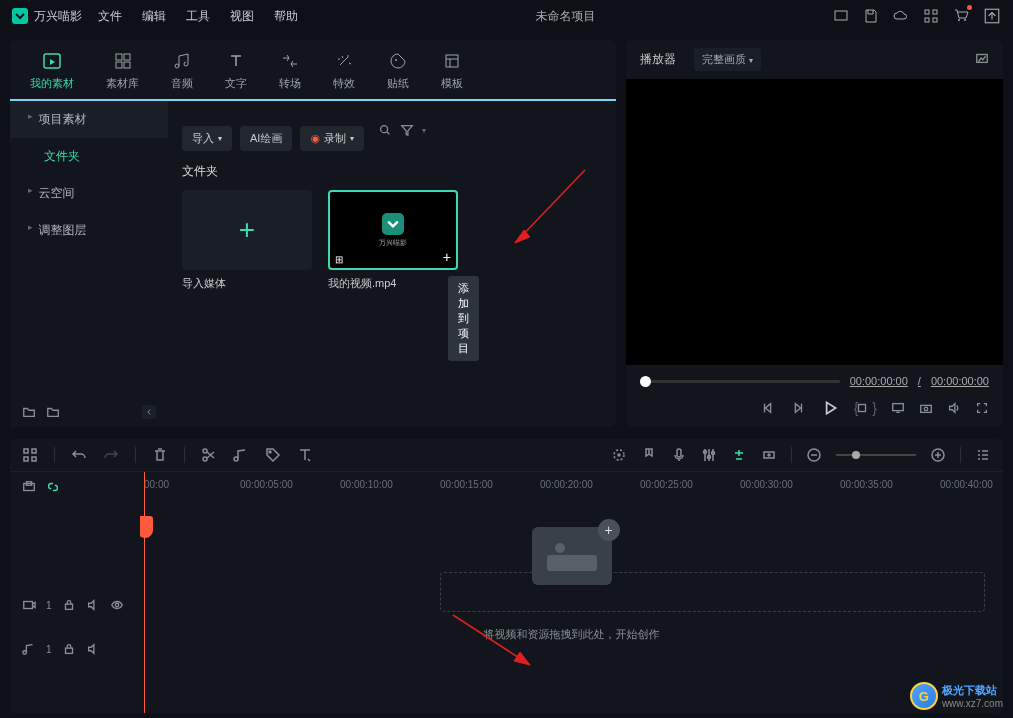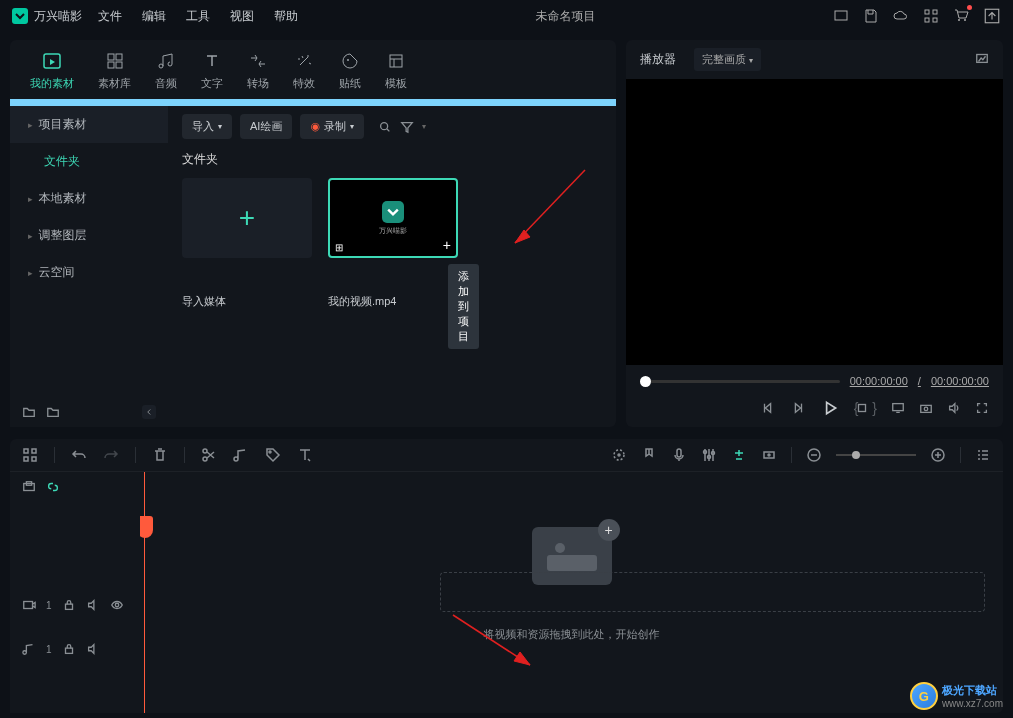"我的素材" .toolbar-tabs { border-bottom: 7px solid #7dd3fc -> 2px solid #7dd3fc; gap: 24px -> 32px }
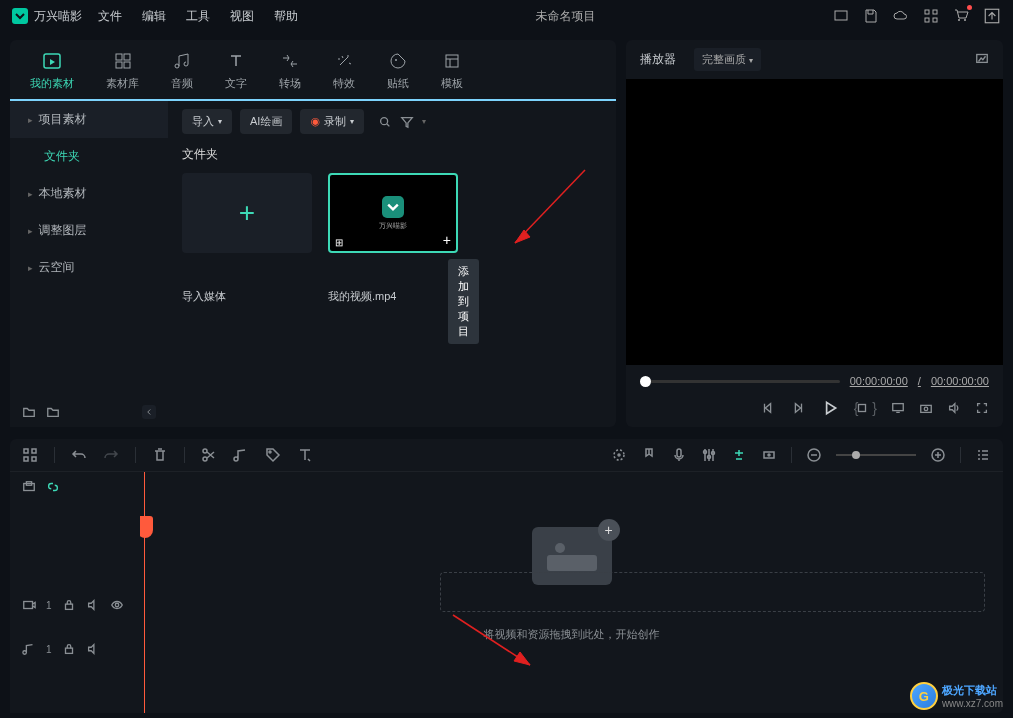"项目素材" .sidebar-item { align-items: center -> none }
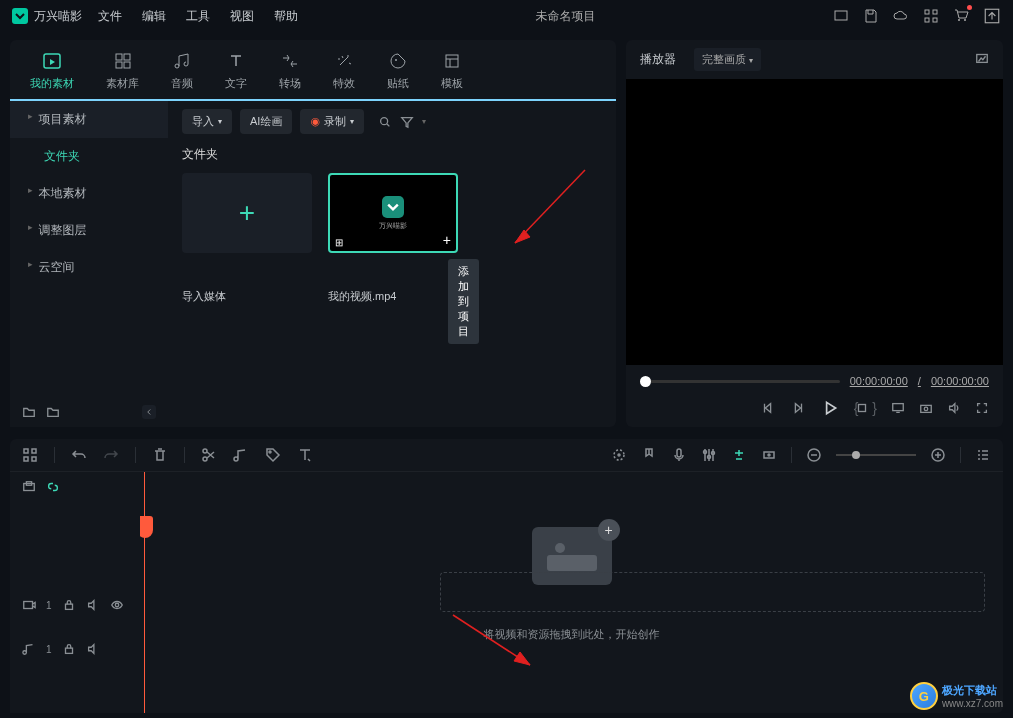"导入" .btn-import { margin-top: none -> 17px }
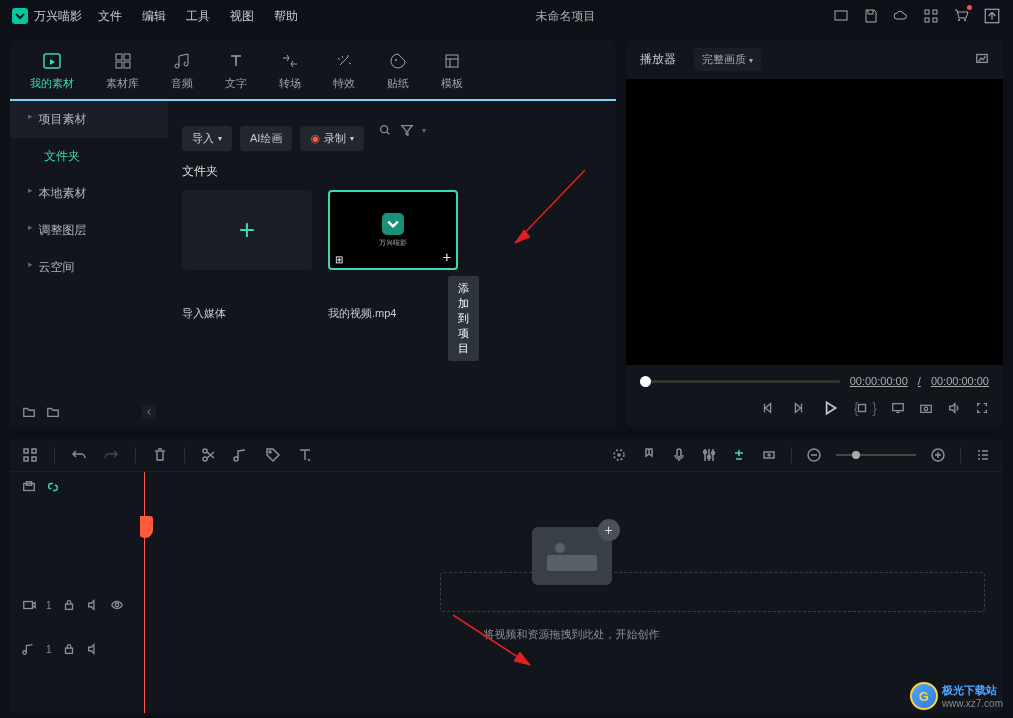"本地素材" div.sidebar-item { html: <div> <span>本地素材</span> </div> -> none }
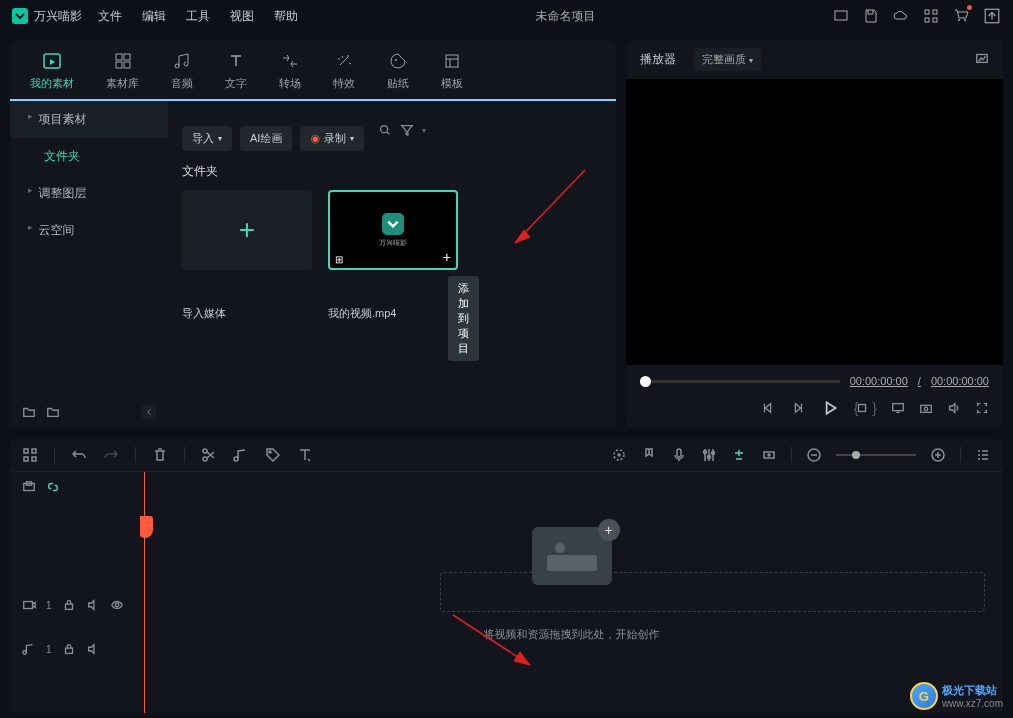"调整图层" div.sidebar-item { order: before "云空间" -> after "云空间" }
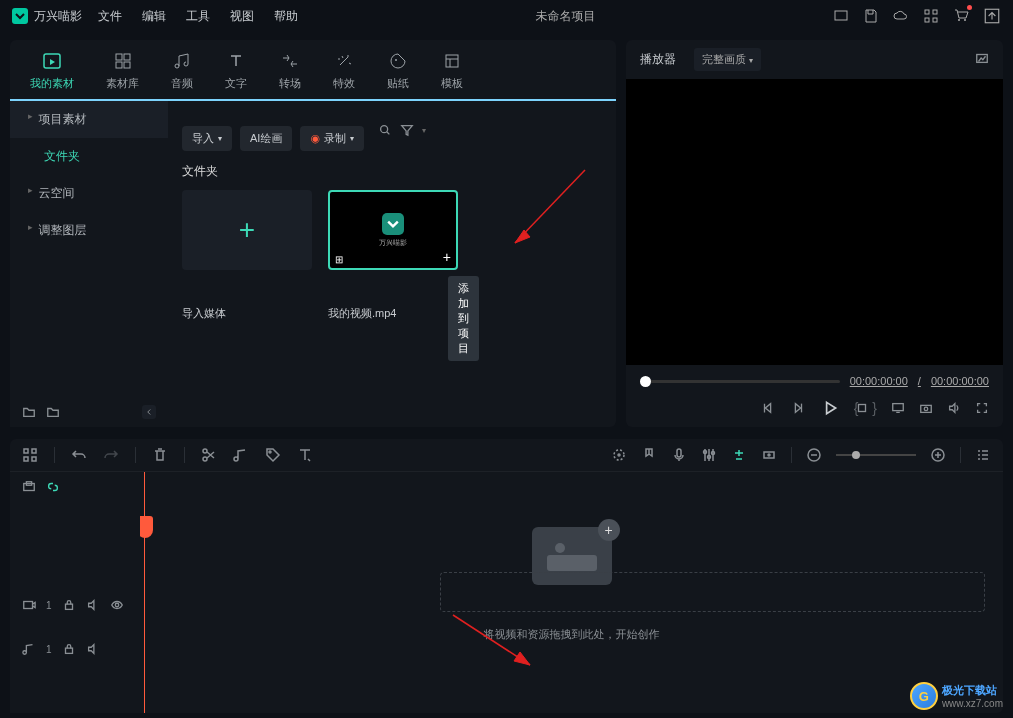"导入媒体" .thumb-label { margin-top: 30px -> none }
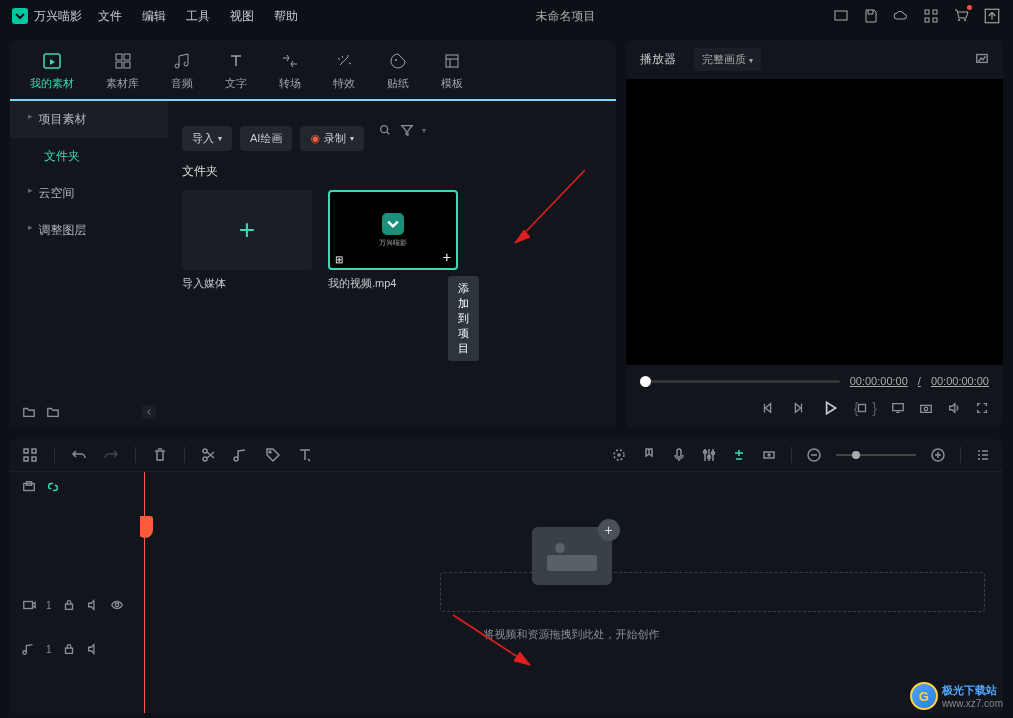"00:00" div.ruler { html: none -> <div> <span>00:00</span> <span>00:00:05:00</span> <span>00:00:10:00</span> <span>00:00:15:00</span> <span>00:00:20:00</span> <span>00:00:25:00</span> <span>00:00:30:00</span> <span>00:00:35:00</span> <span>00:00:40:00</span> </div> }
